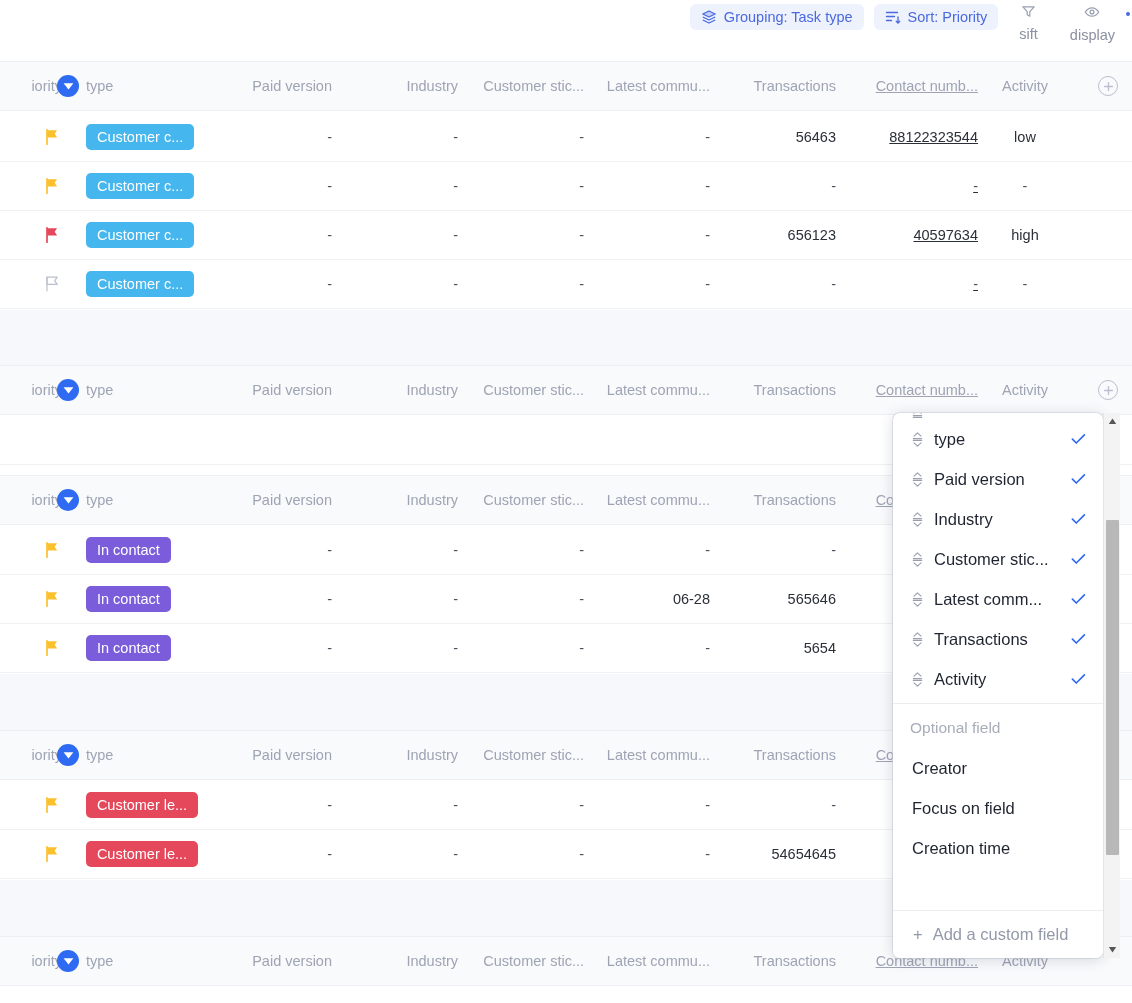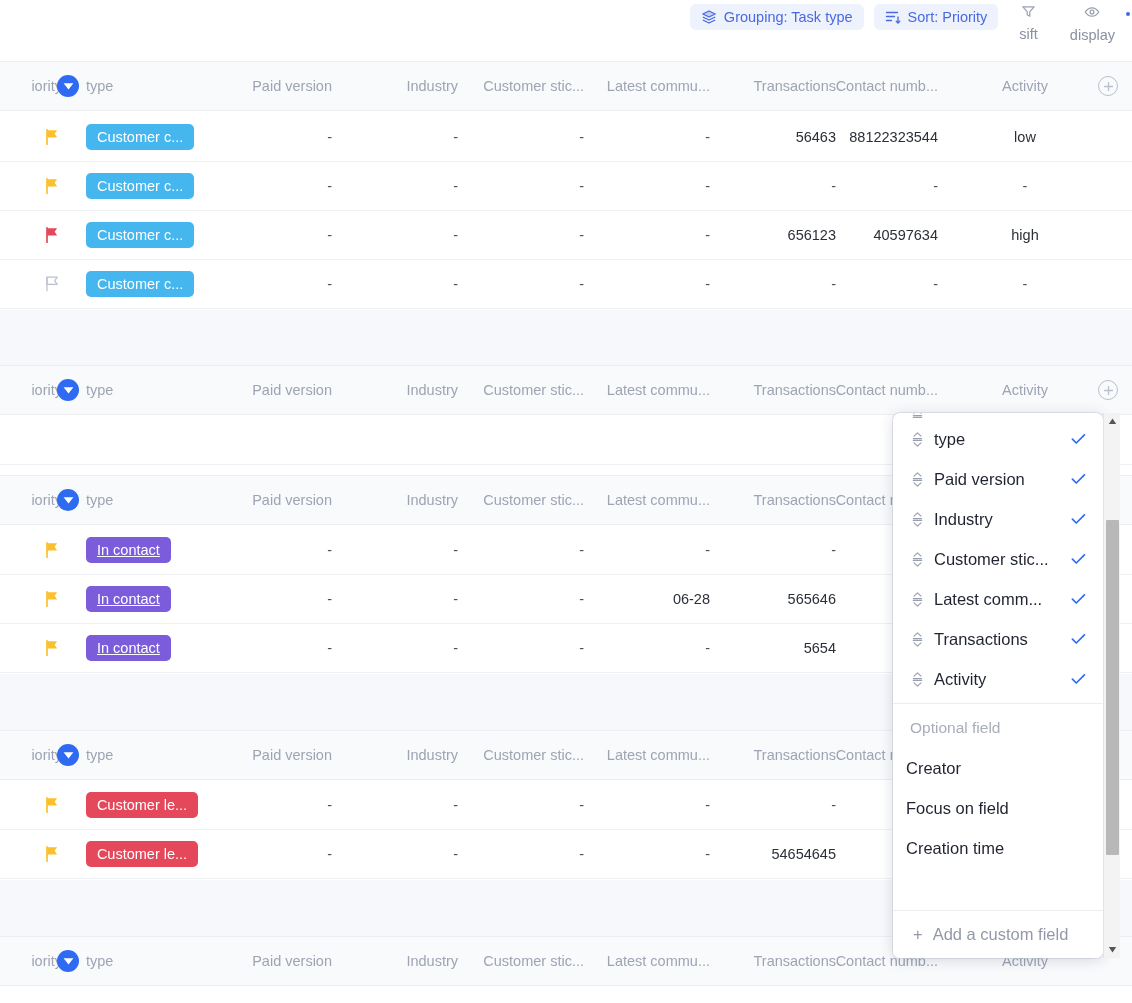"Contact numb..." .col-contact { left: 812px -> 852px; text-decoration: none -> underline }
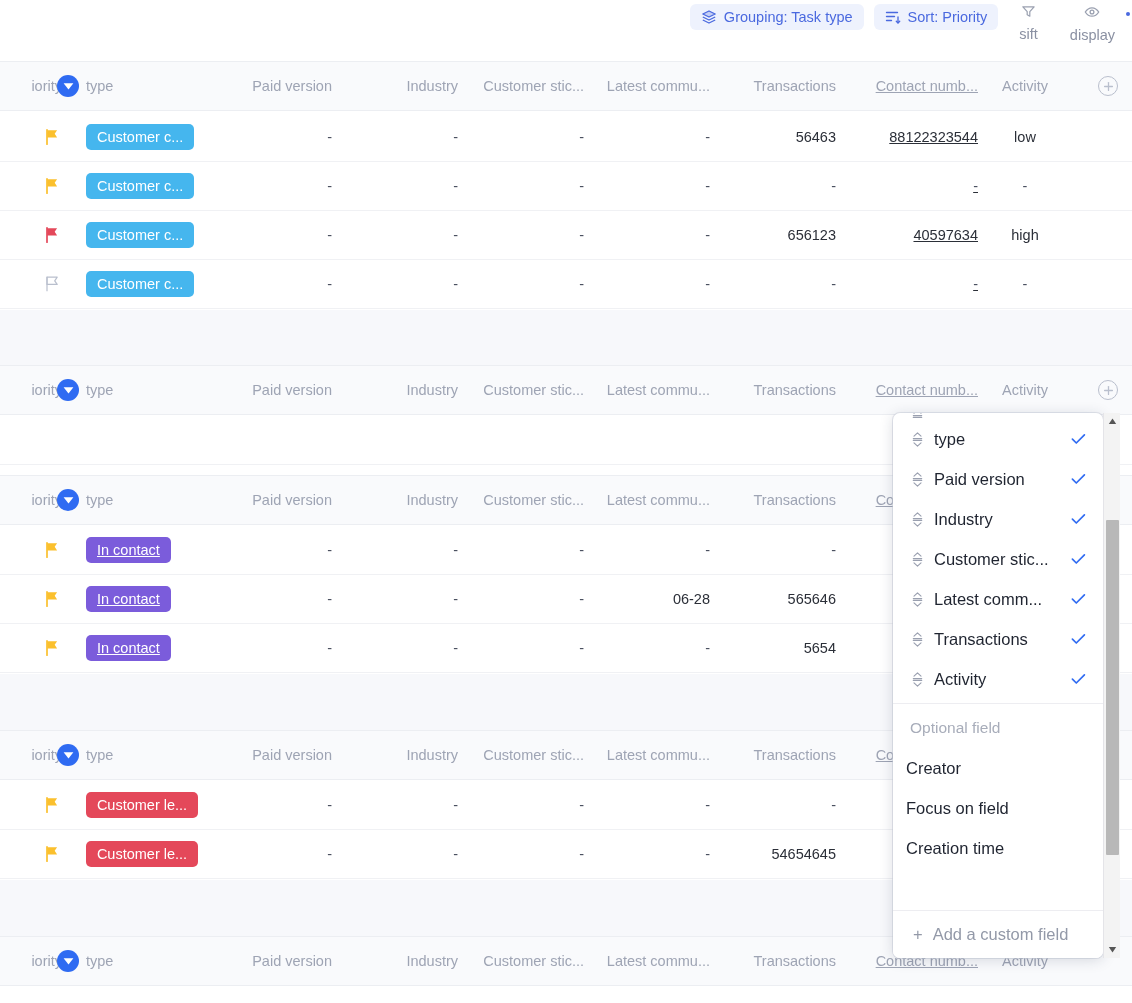"In contact" .chip-purple { text-decoration: underline -> none }
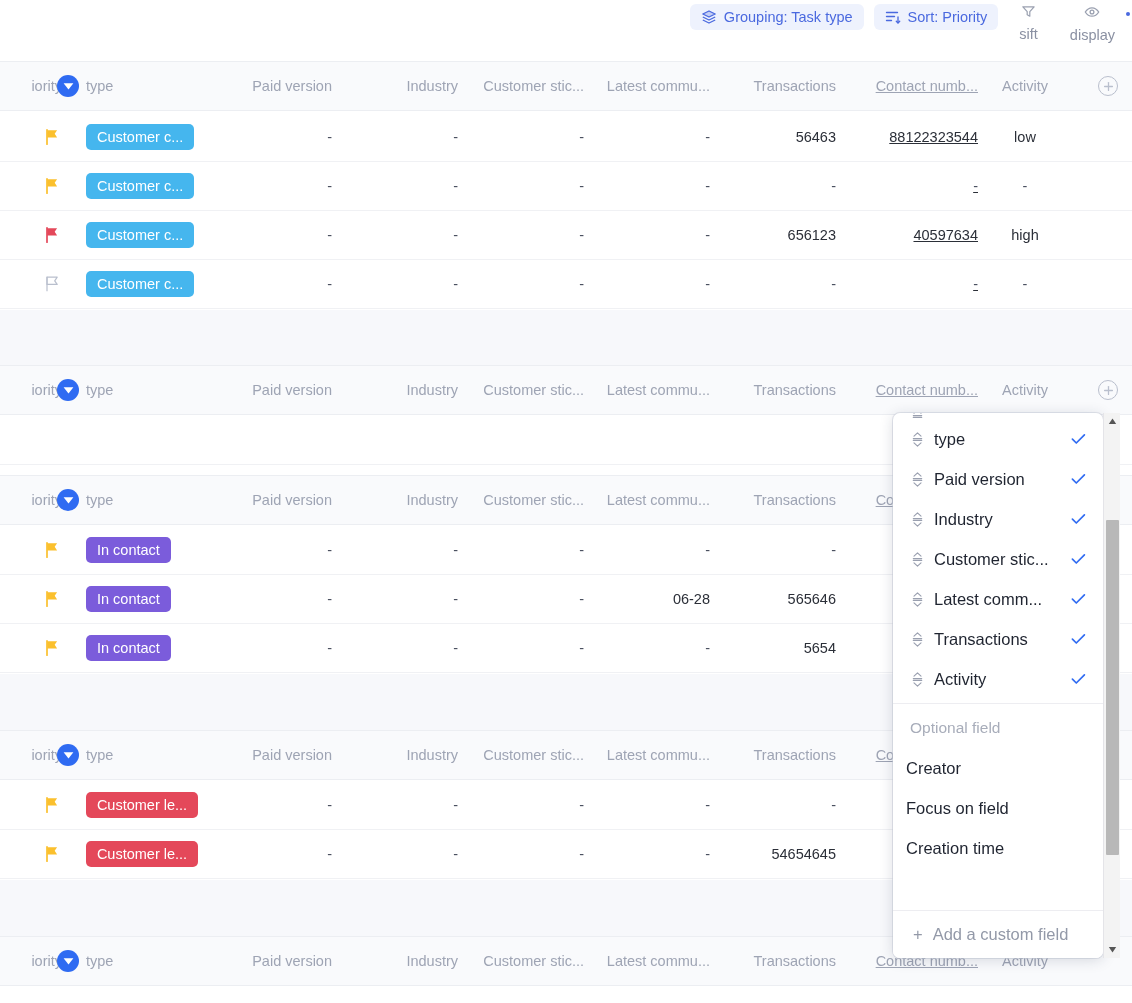"Creator" .pitem.optional { padding-left: 13px -> 19px }
